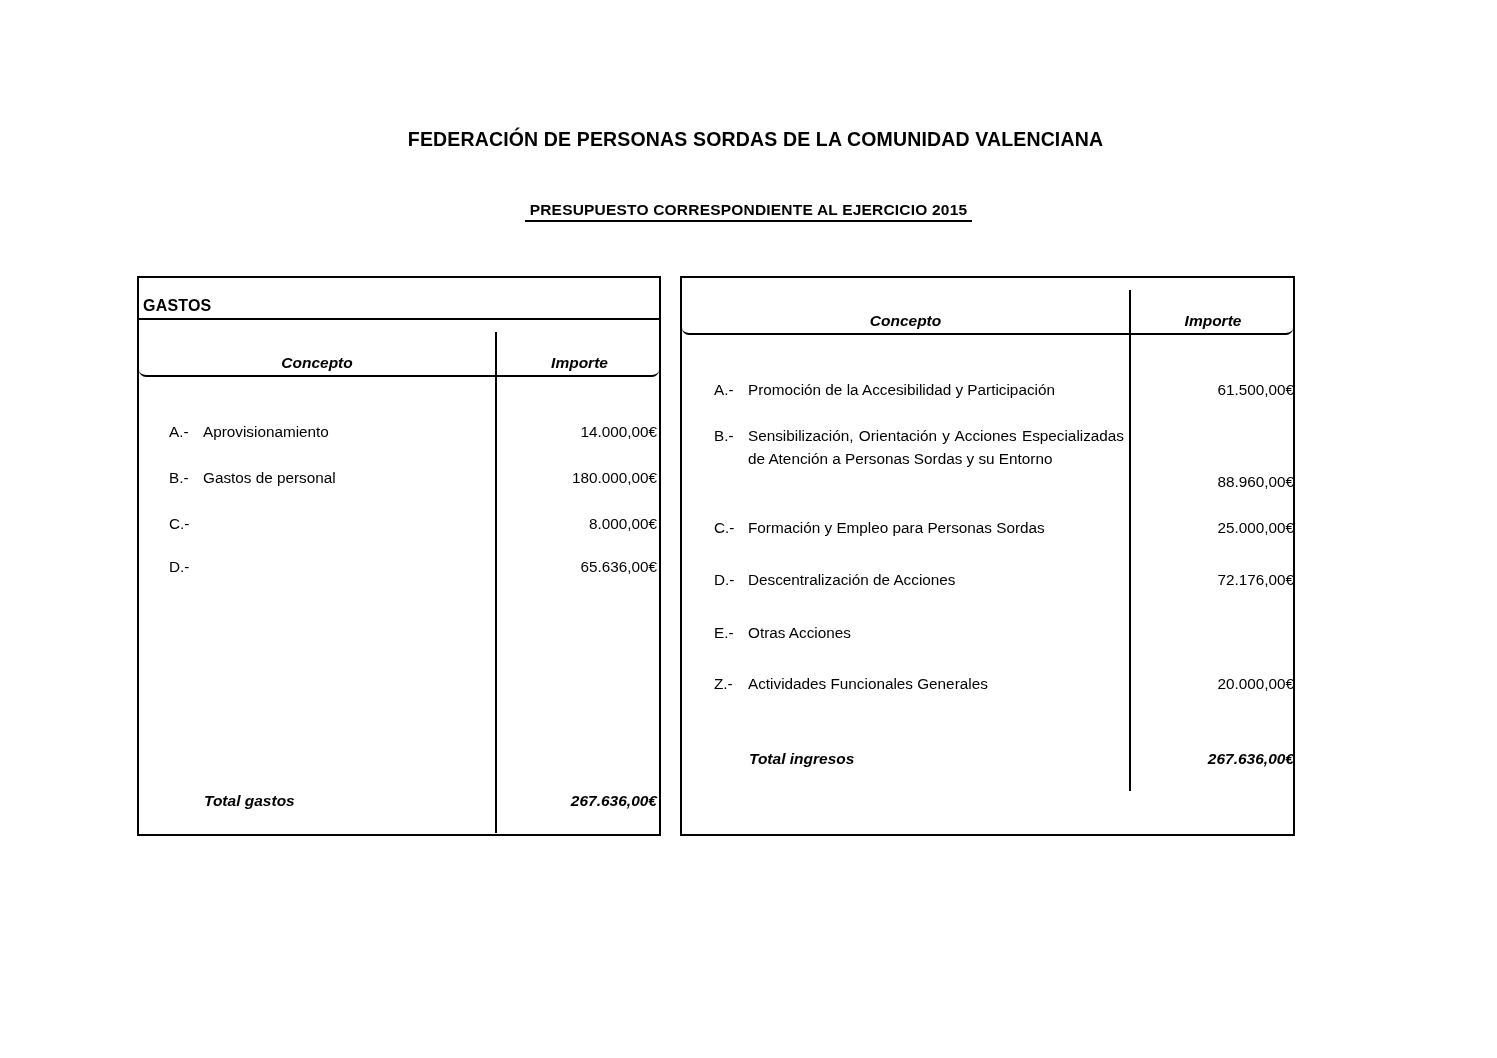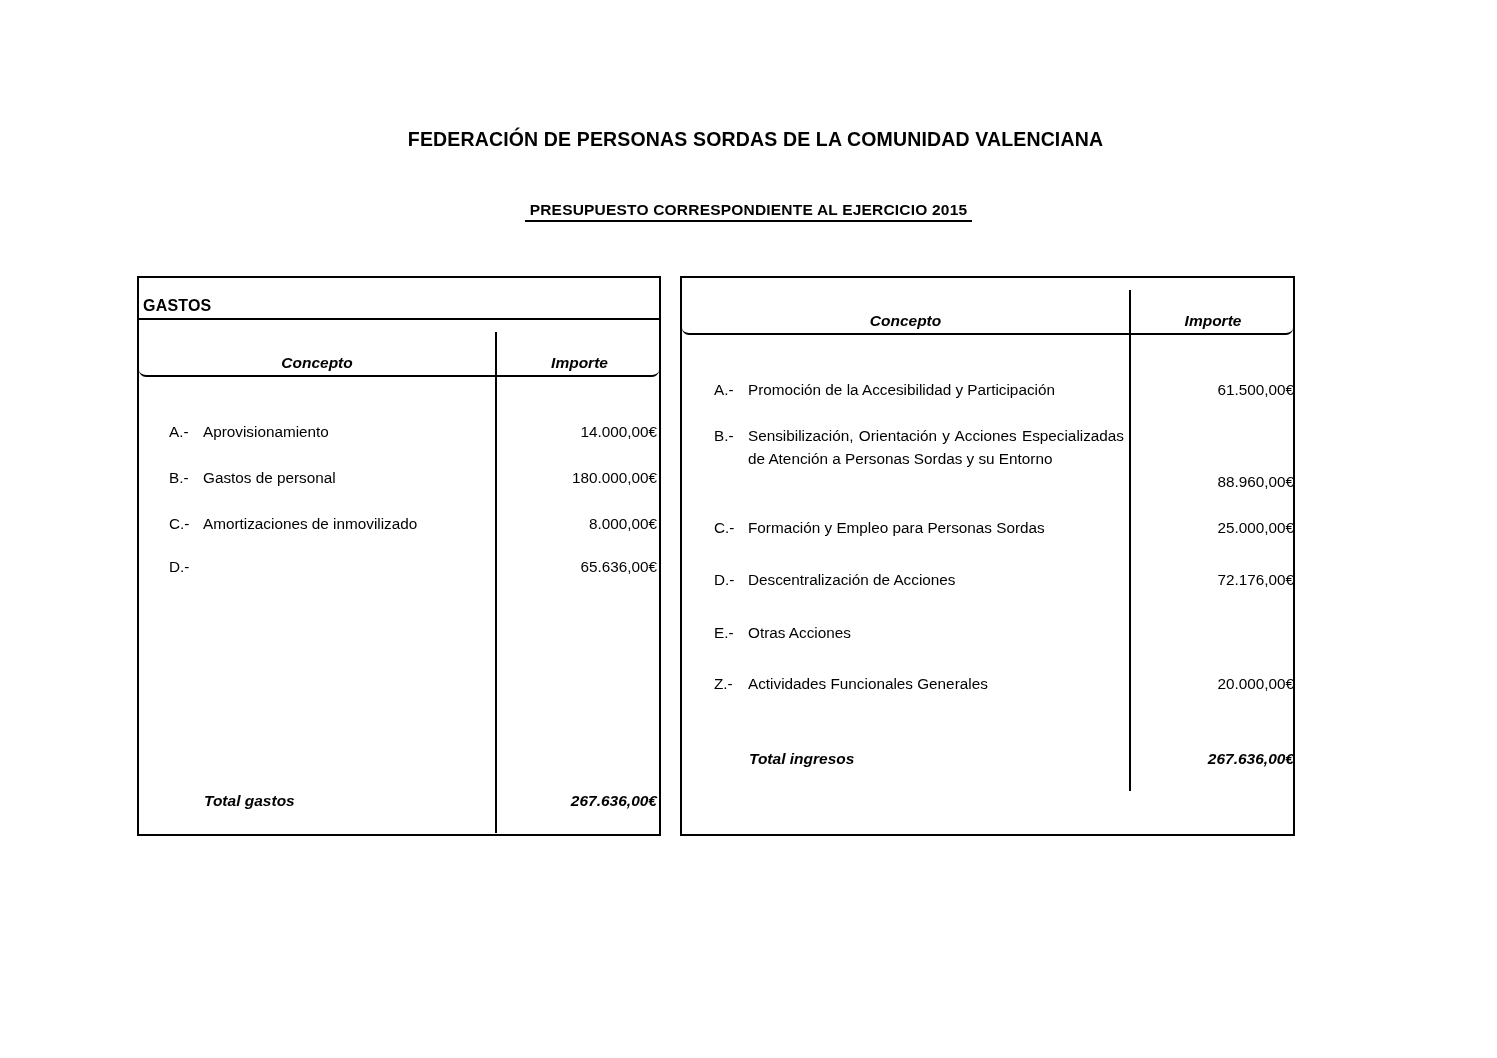"Amortizaciones de inmovilizado" span.name { html: <span>Amortizaciones de inmovilizado</span> -> none }
